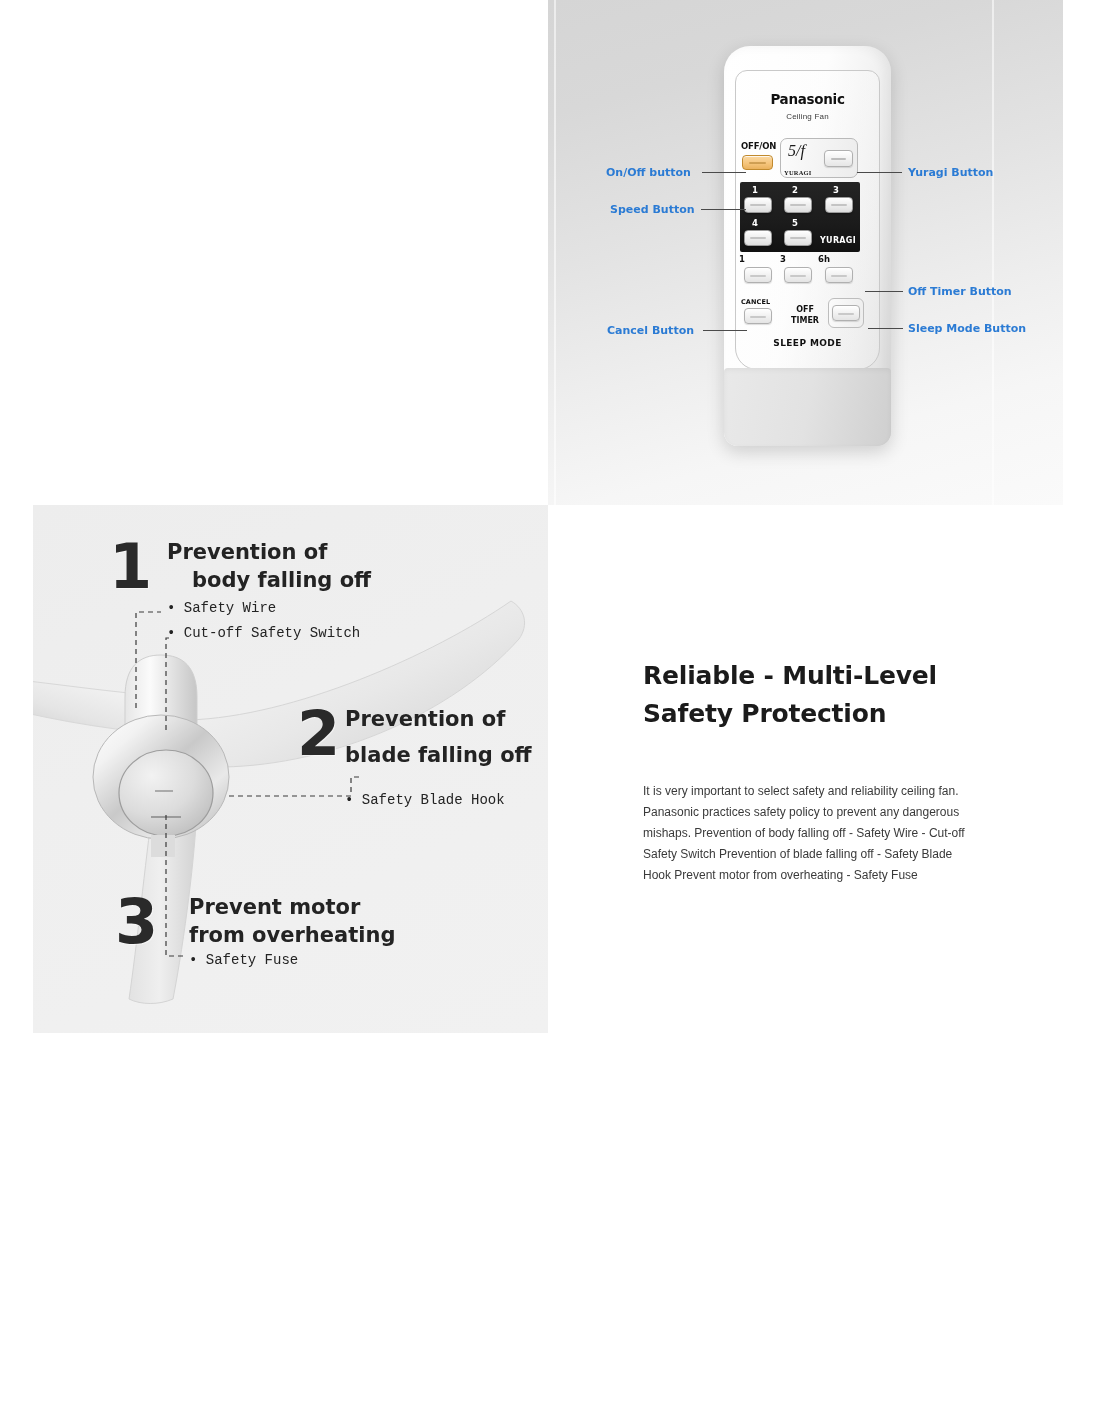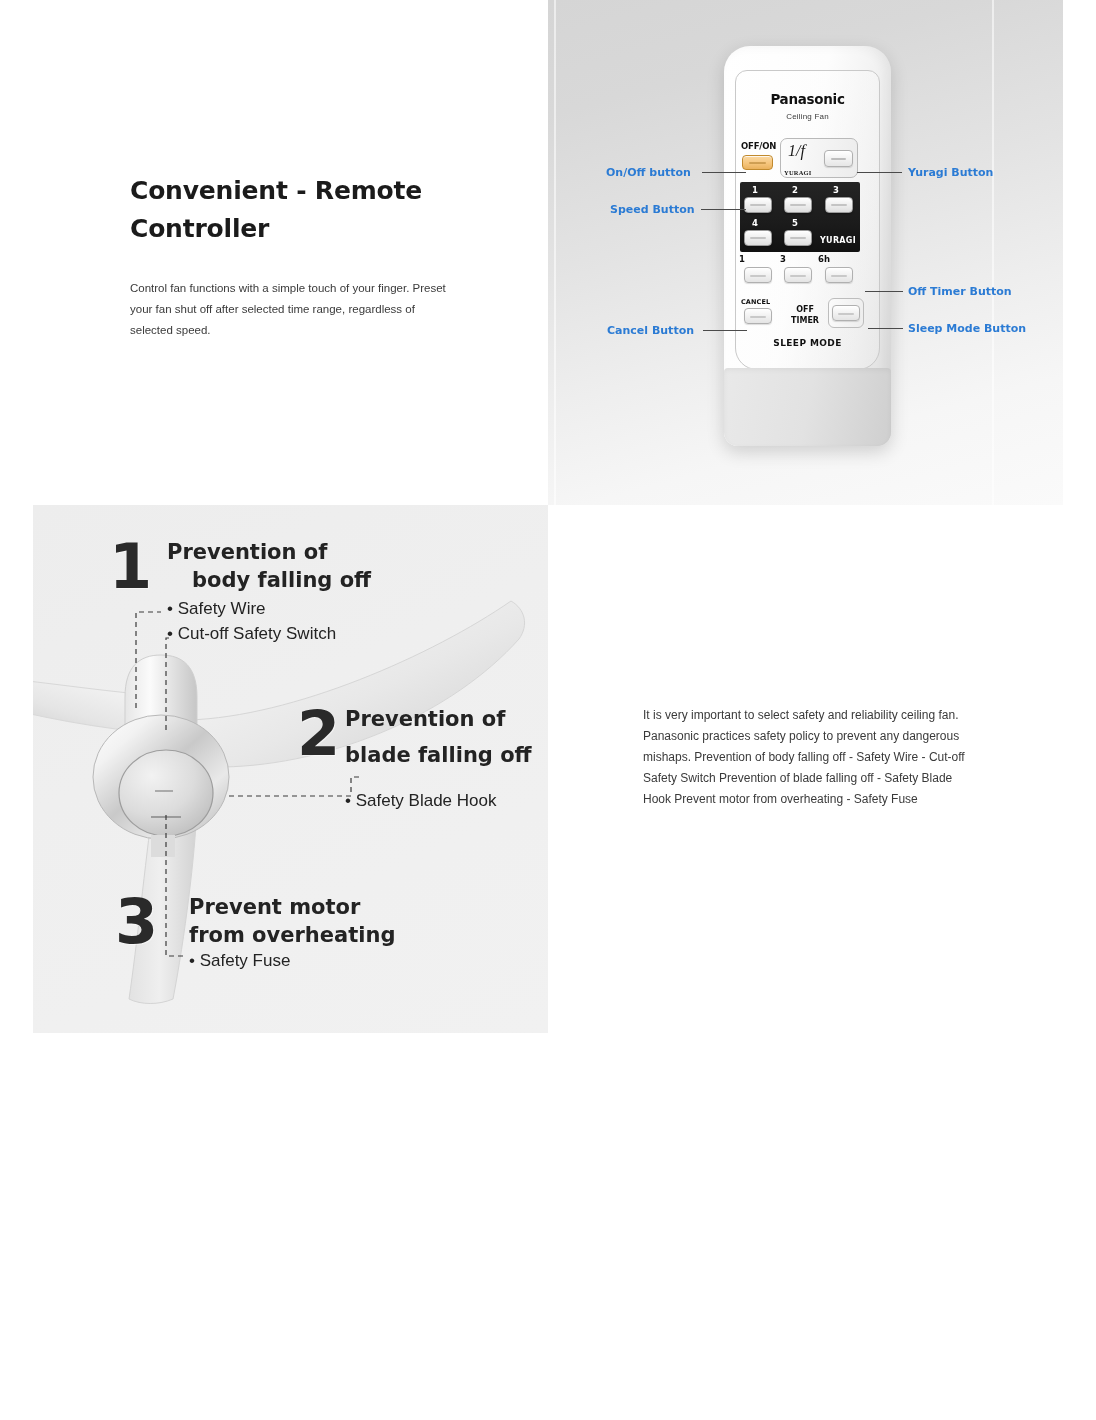"1/f" div.yuragi-glyph { text: 1/f -> 5/f }
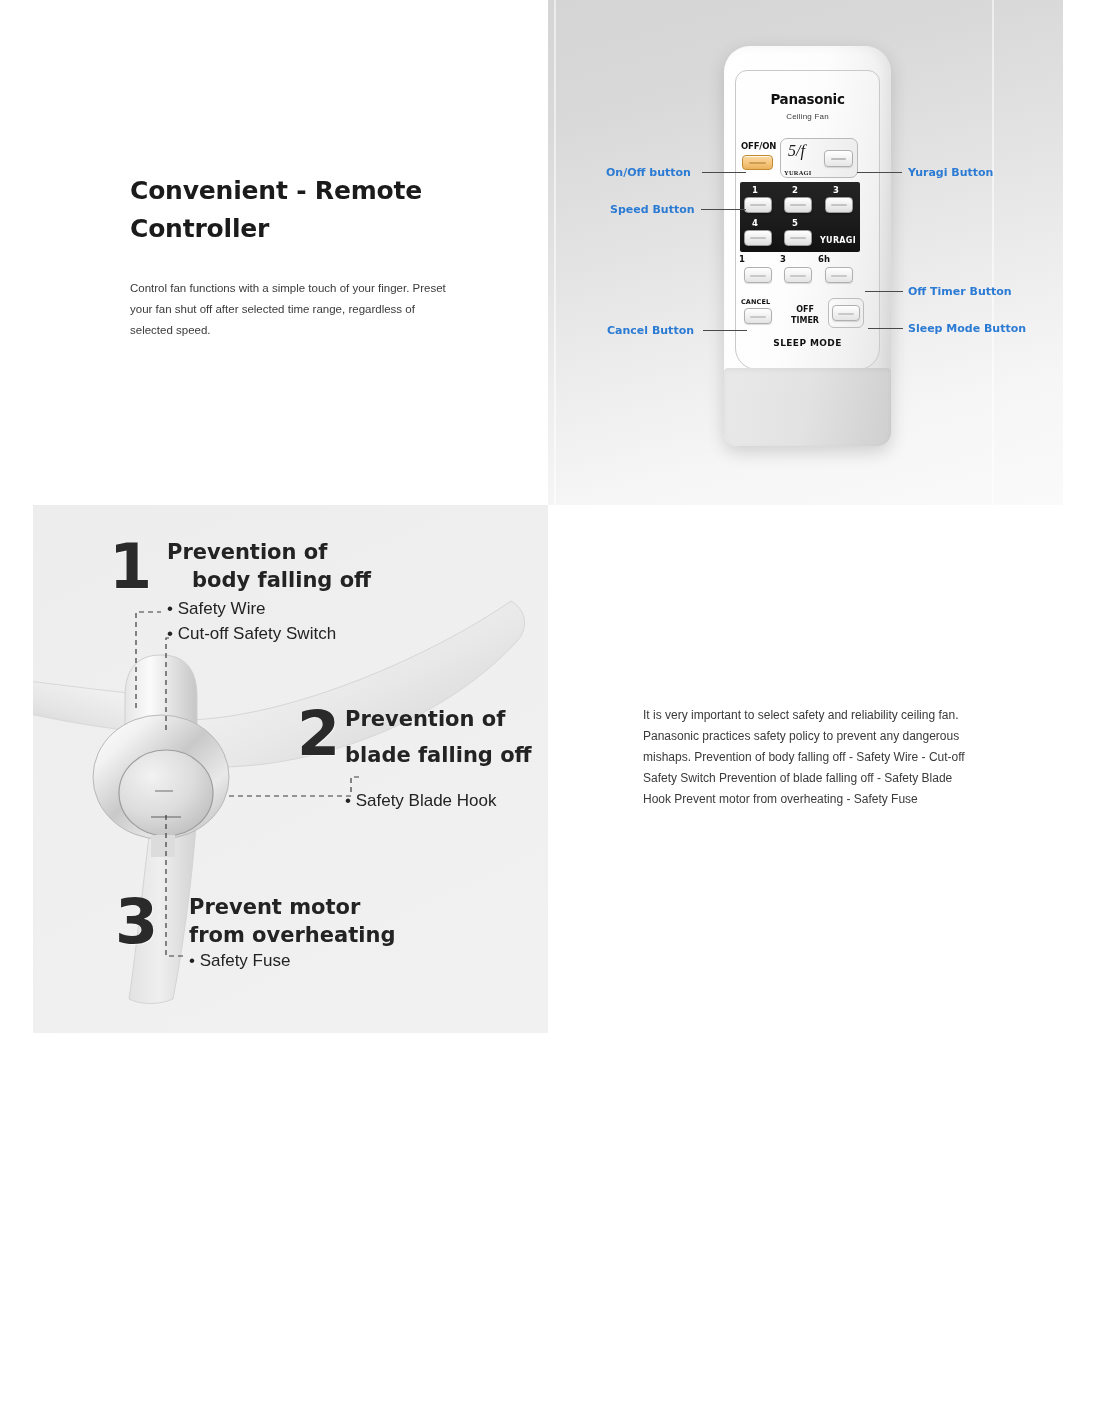"Convenient - Remote Controller" div.heading { html: <div>Convenient - Remote Controller</div> -> none }
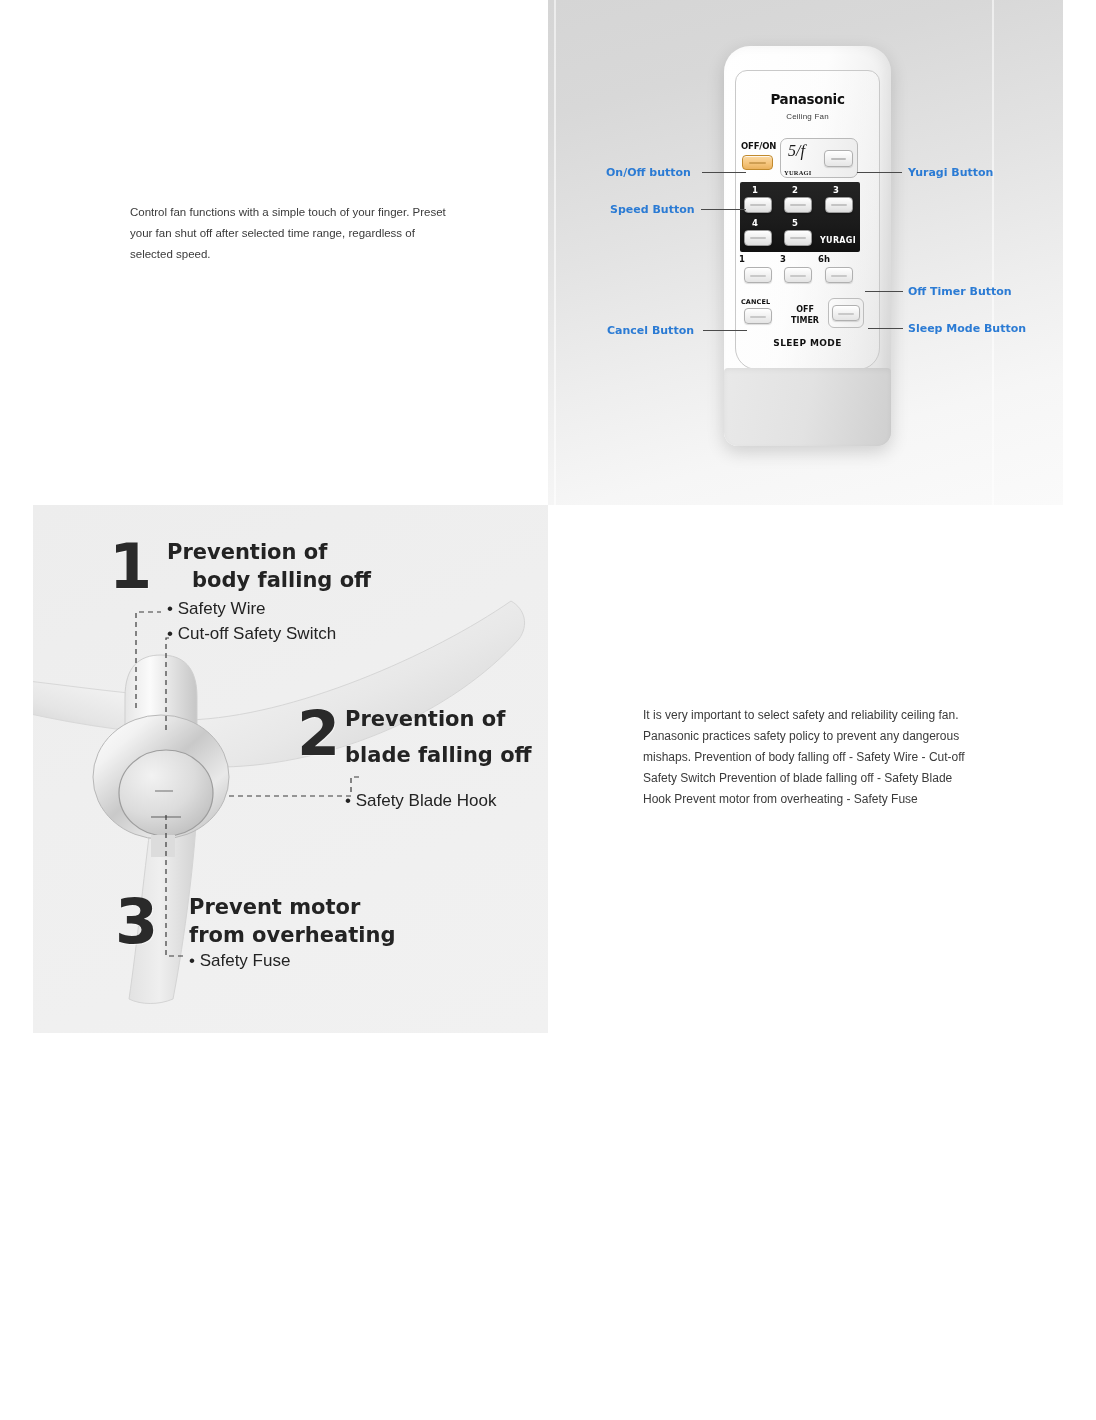"Control fan functions with a" div.bodytext { html: <div>Control fan functions with a simple touch of your finger. Preset your fan shut off after selected time range, regardless of selected speed.</div> -> none }
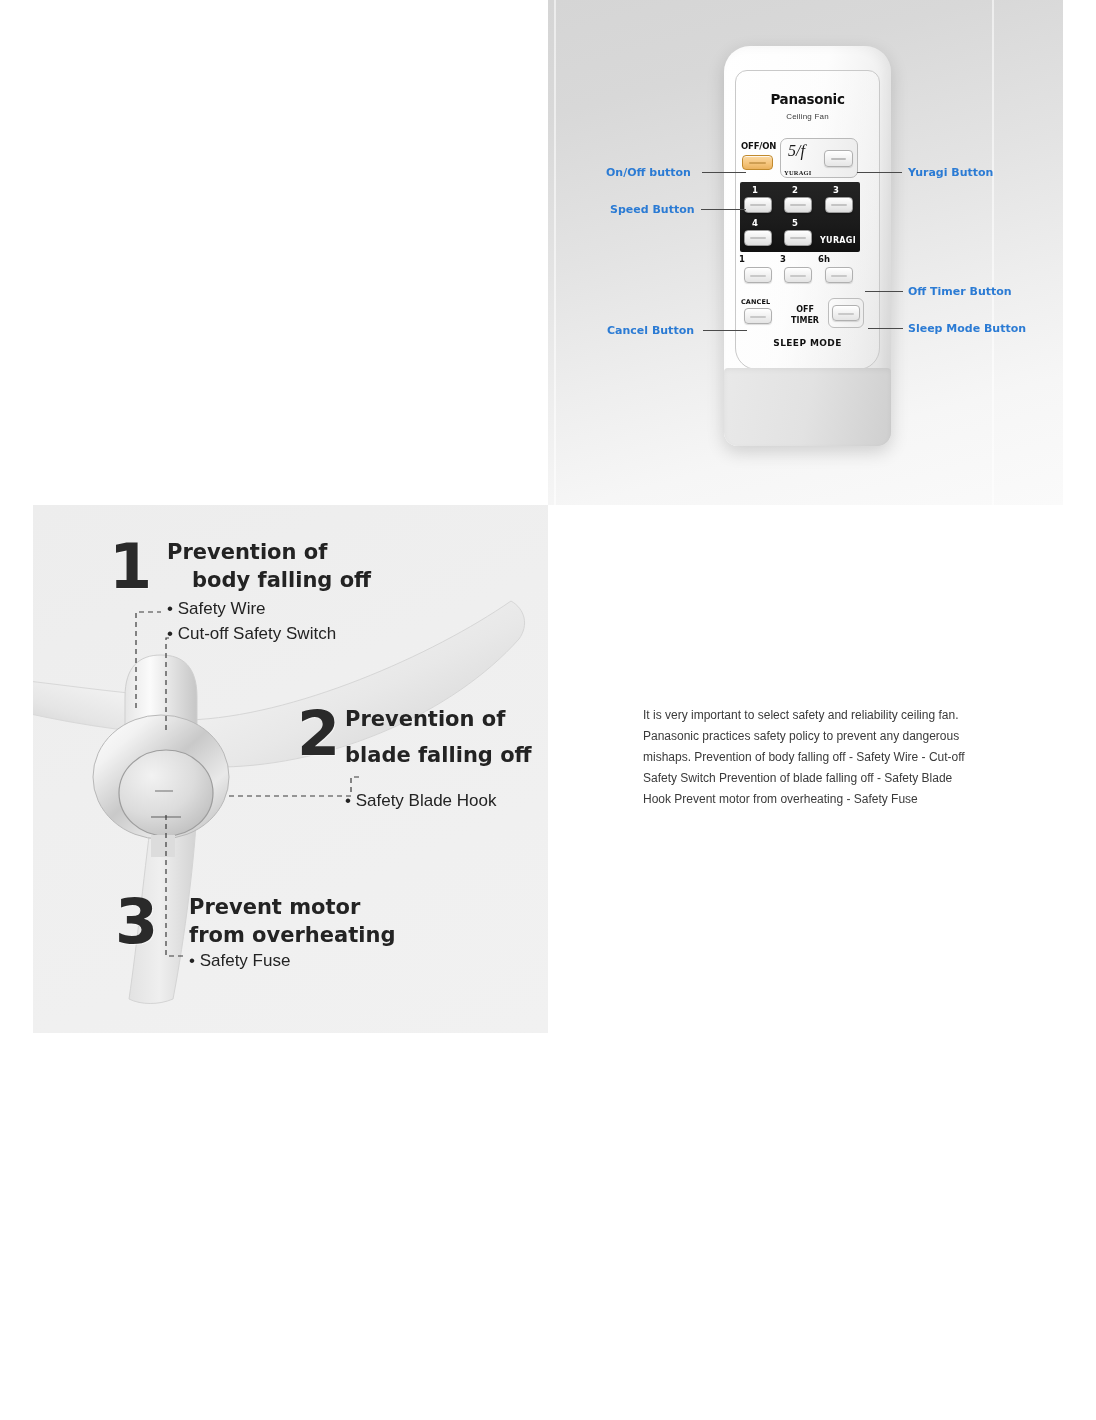"• Safety Wire" .itembullet { font-family: Liberation Sans, sans-serif -> Liberation Mono, monospace; font-size: 17px -> 14px }
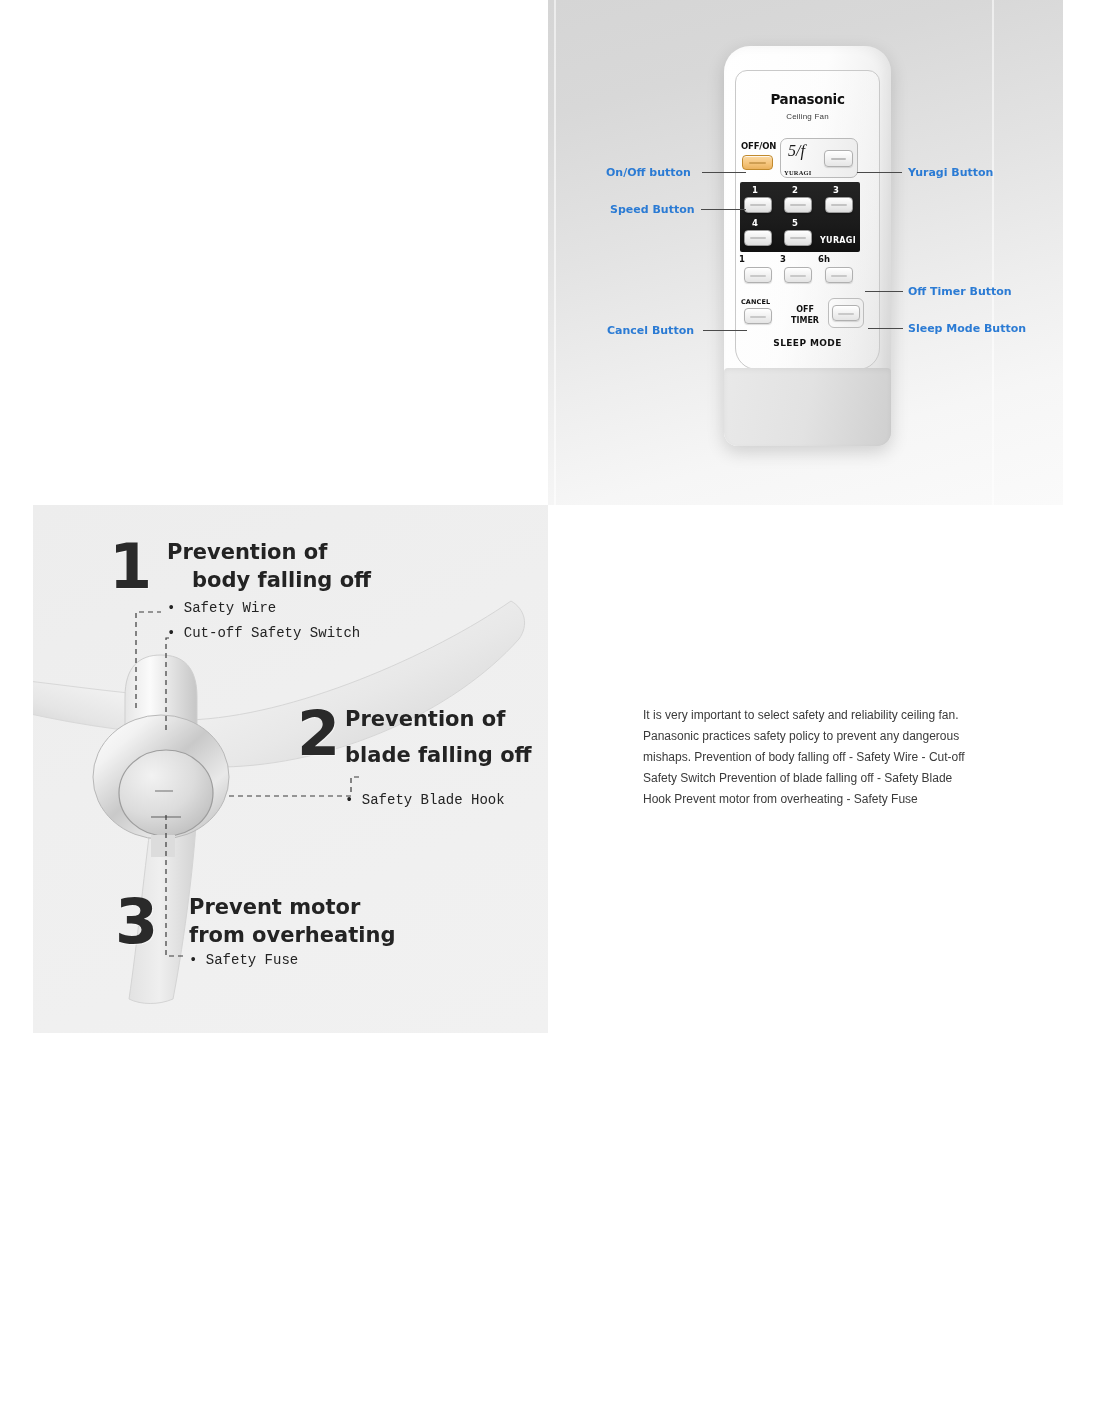"Reliable - Multi-Level Safety Protection" div.heading2 { html: none -> <div>Reliable - Multi-Level Safety Protection</div> }
